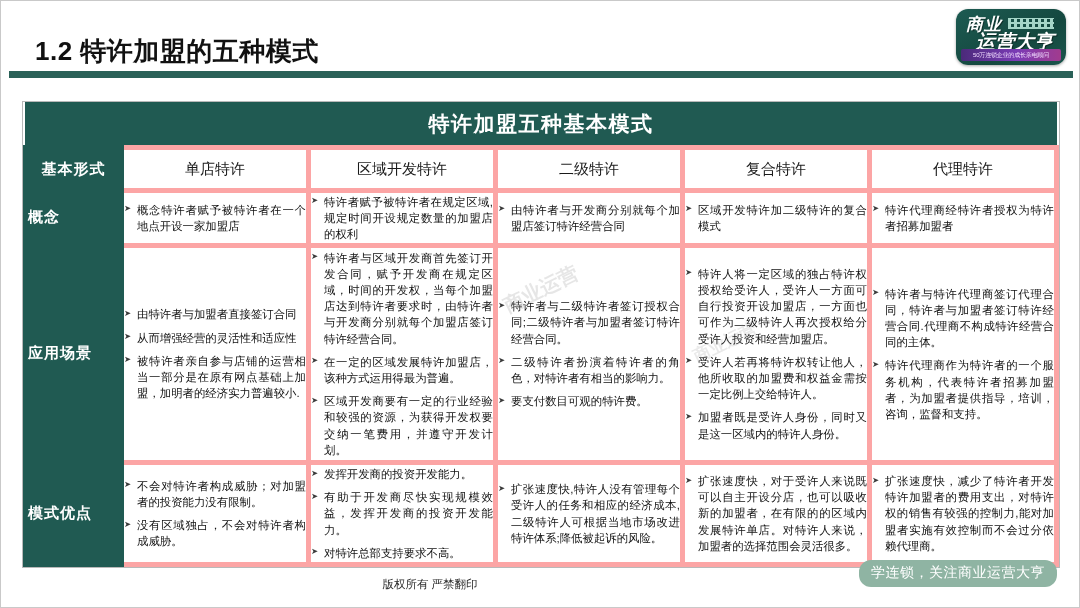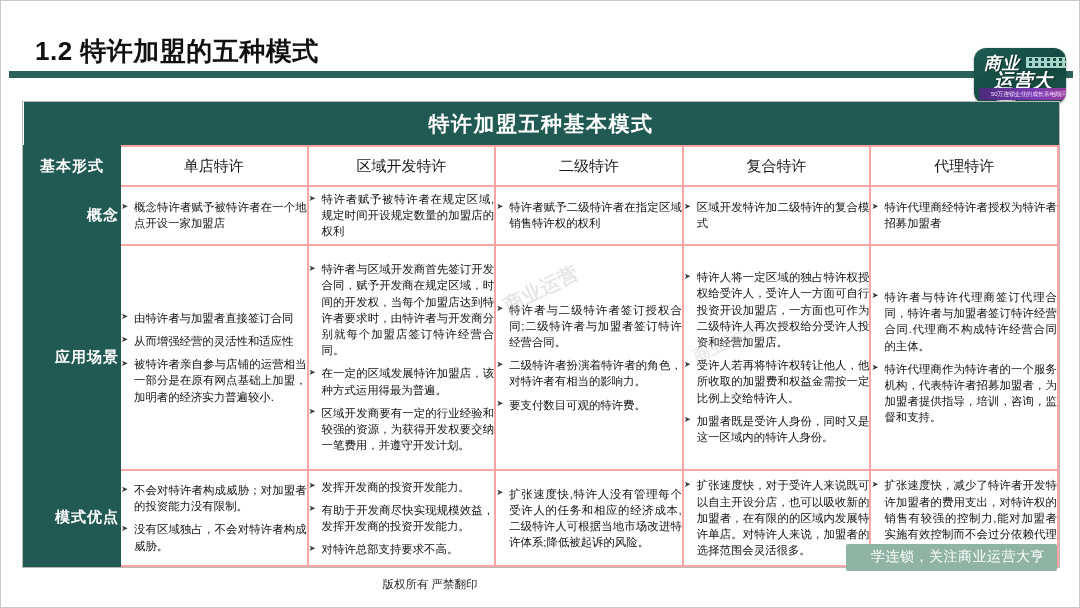"商业" .logo { margin-top: 39px -> none; width: 92px -> 110px }
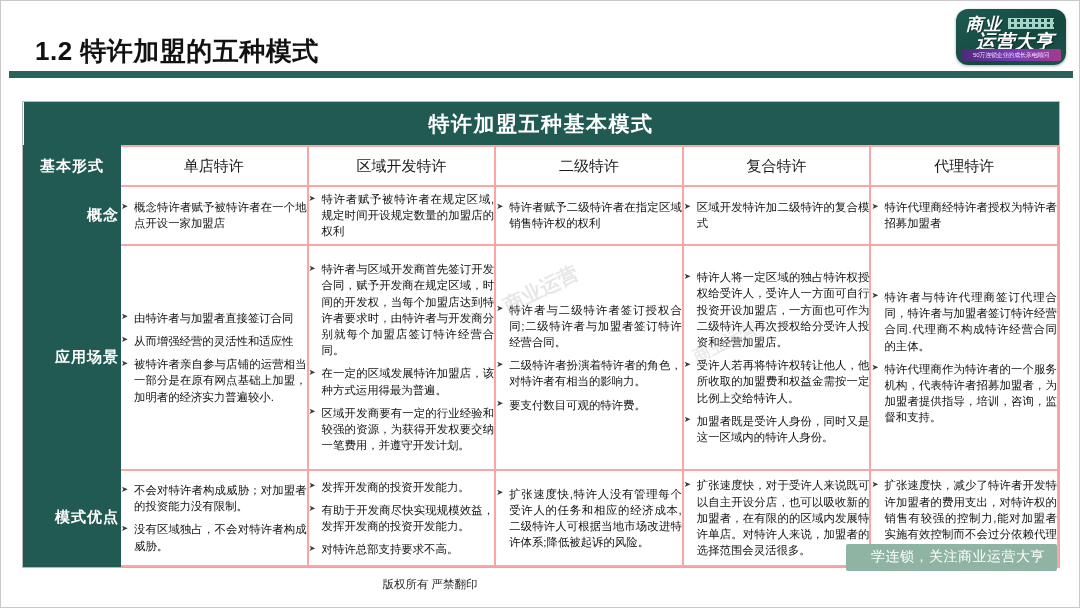"基本形式" table.matrix td, table.matrix th { border: 2px solid #fca5a5 -> 5px solid #fca5a5 }
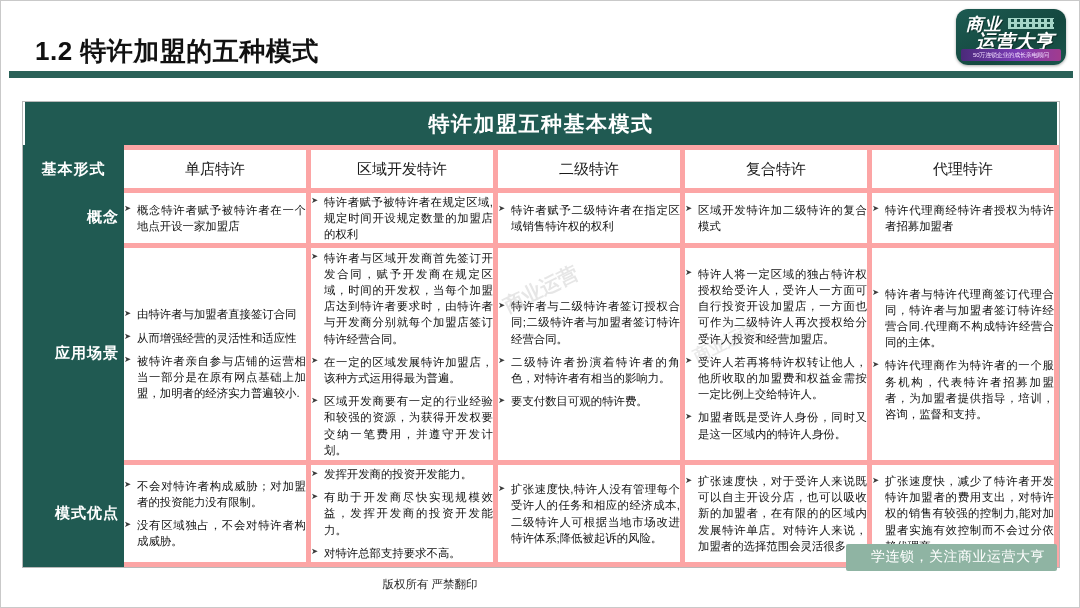"概念" .rowlabel { text-align: right -> left }
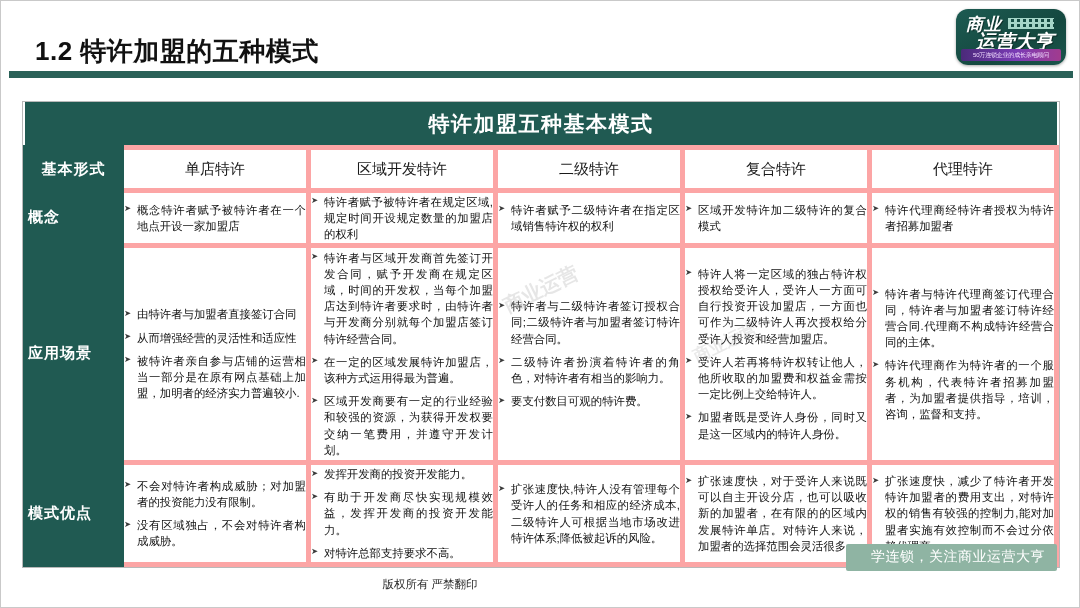"特许者赋予二级特许者在指定区域销售特许权的权利" li { text: 特许者赋予二级特许者在指定区域销售特许权的权利 -> 由特许者与开发商分别就每个加盟店签订特许经营合同 }
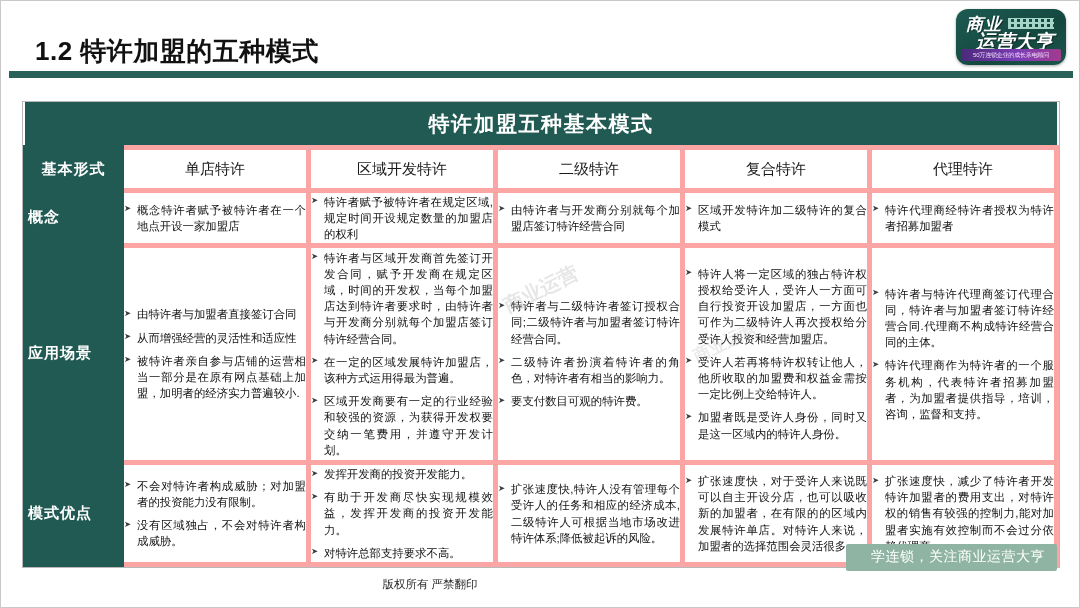"学连锁，关注商业运营大亨" .footer-cta { border-radius: 2px -> 12px; padding: 4px 12px 5px 25px -> 4px 12px 5px 12px; top: 543px -> 559px }
